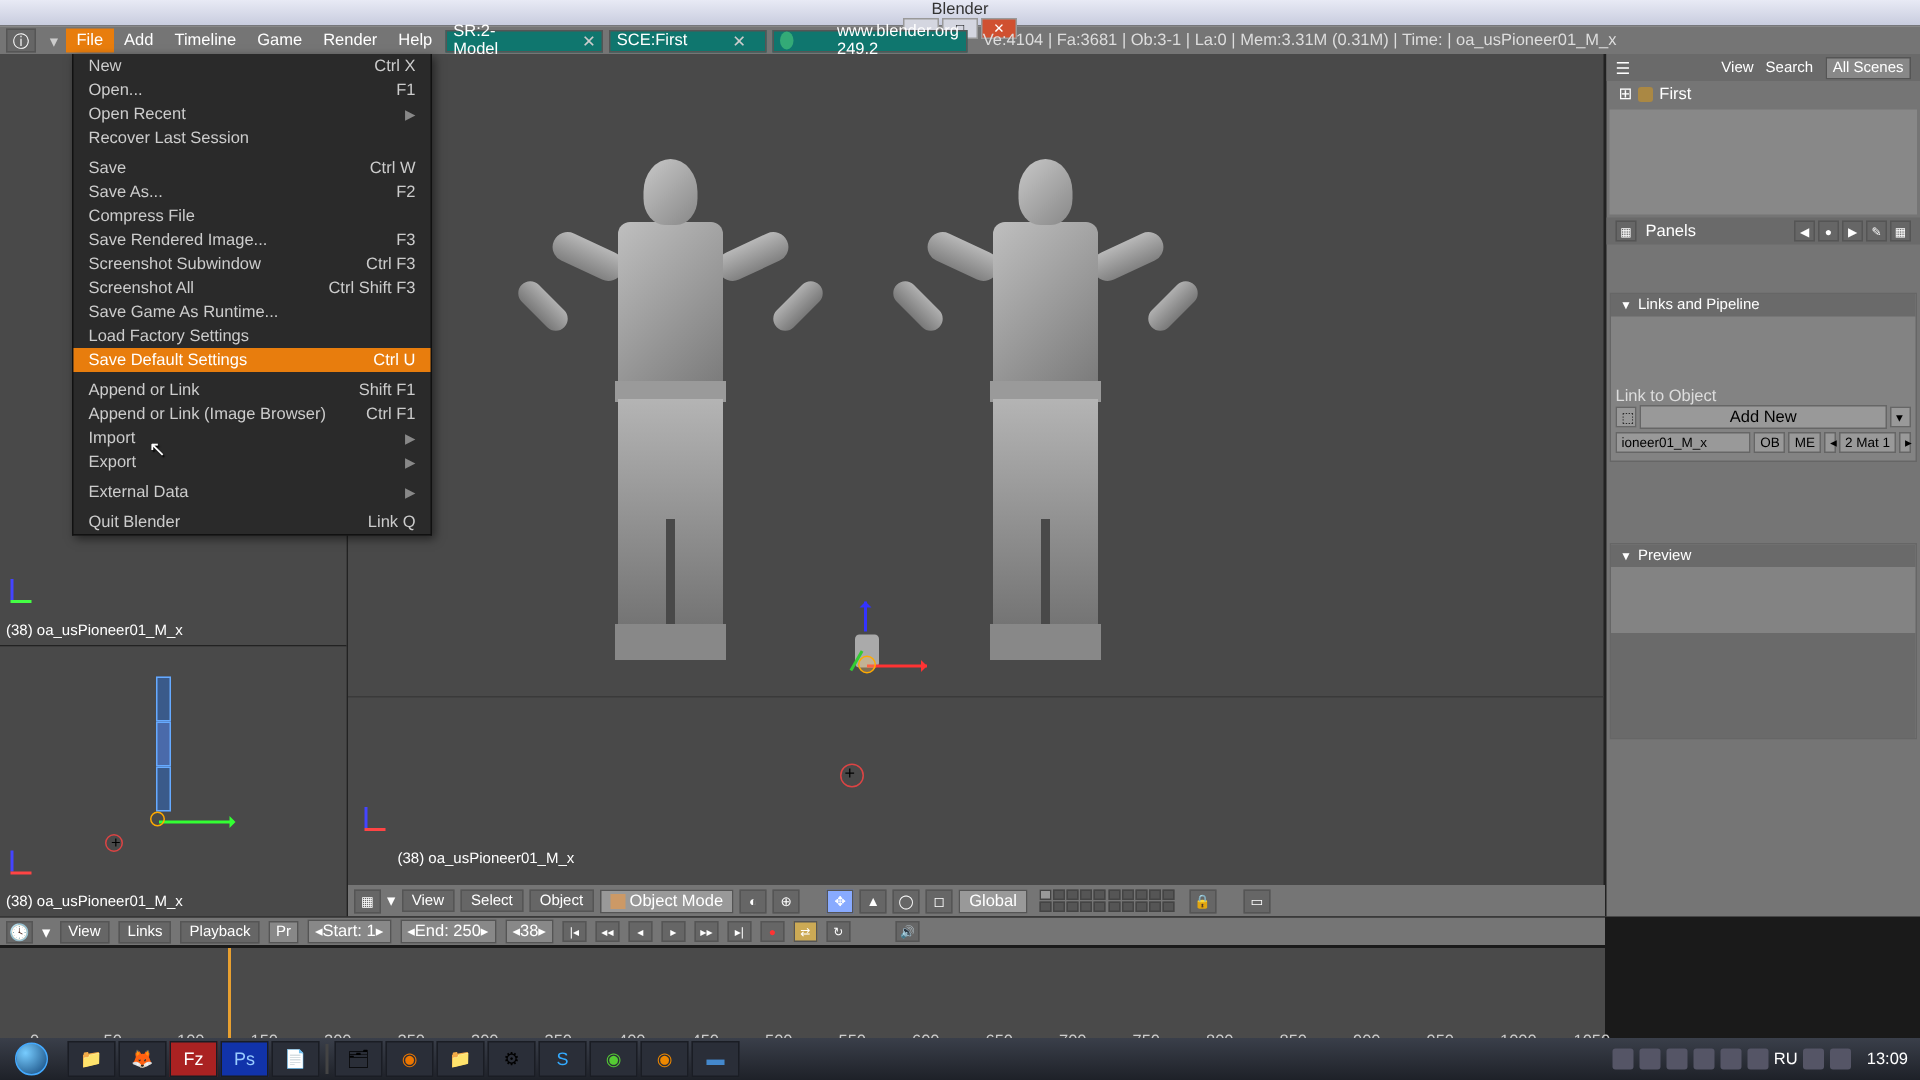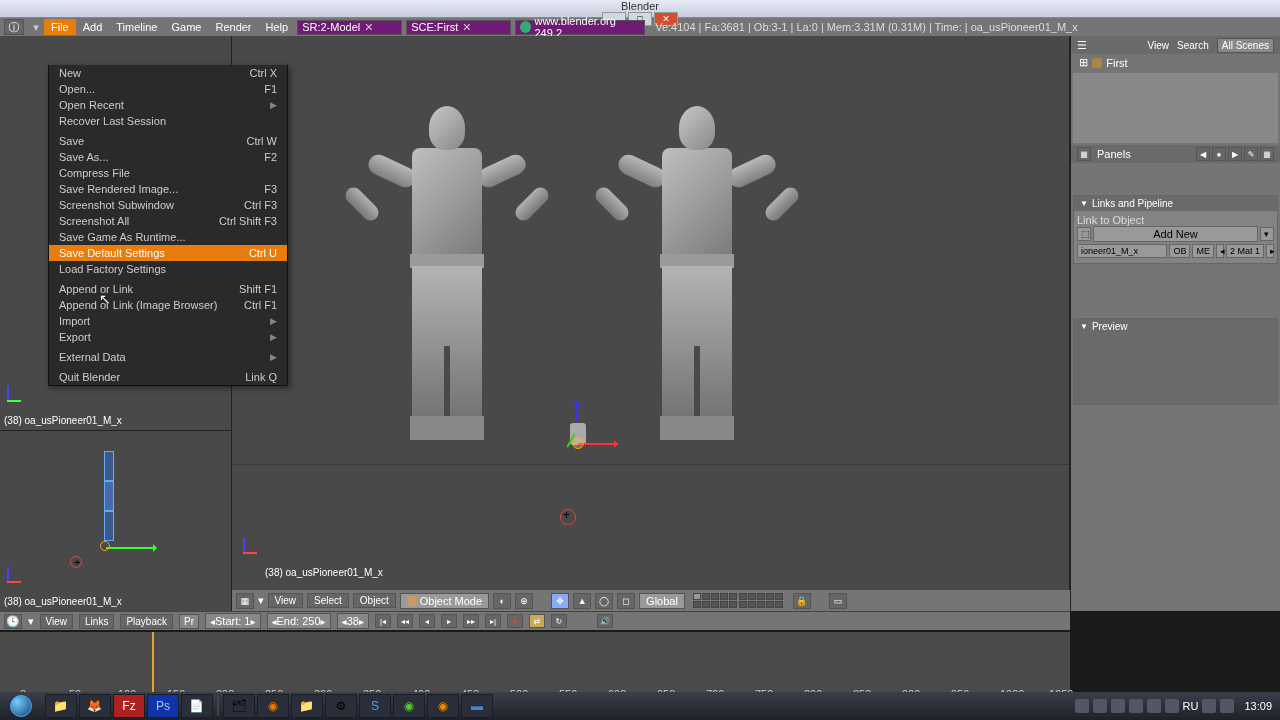"SR:2-Model" .menubar .field { background: #701a75 -> #0f766e; gap: none -> 26px }
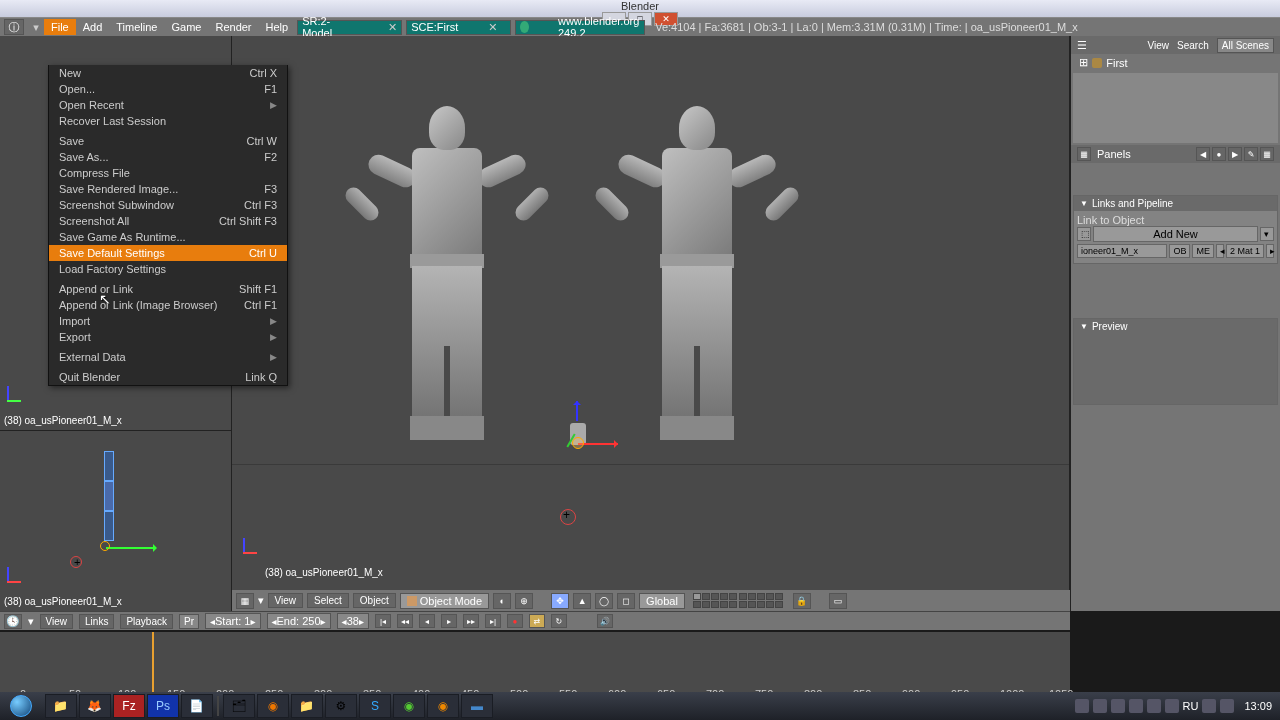"New" .file-menu { margin-top: 29px -> none }
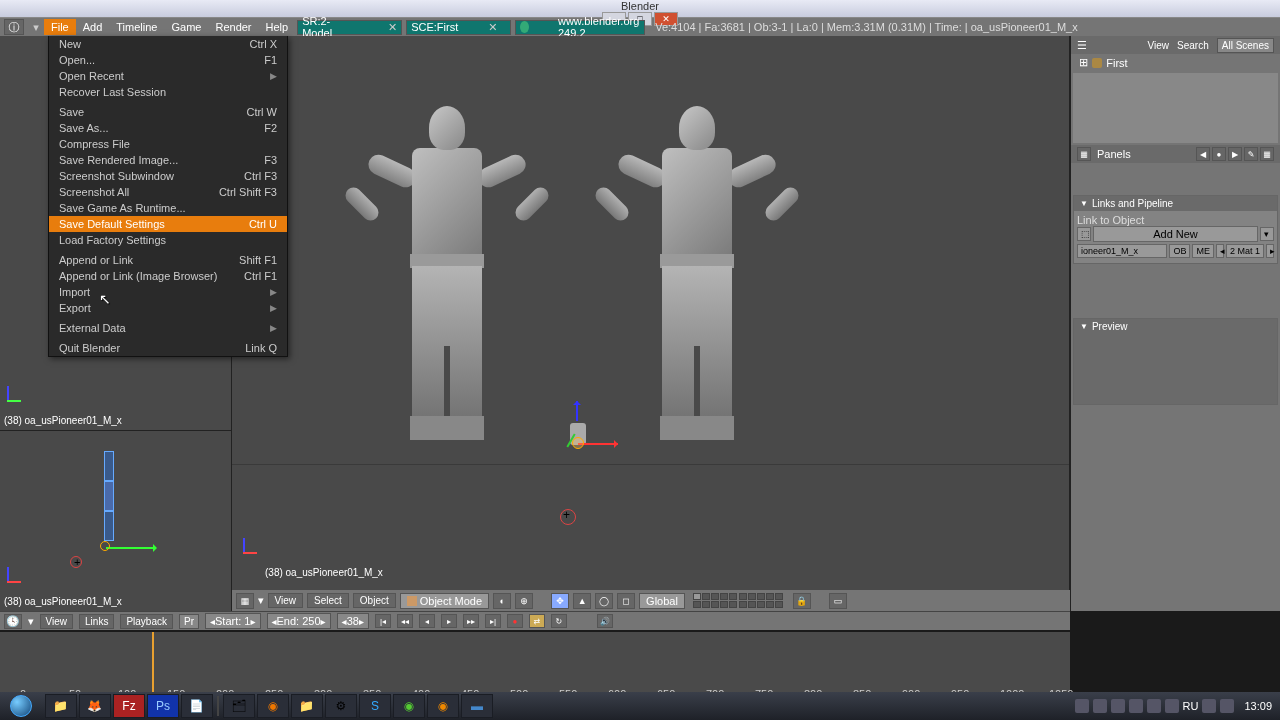"Save Default Settings" div.mi { order: before "Load Factory Settings" -> after "Load Factory Settings" }
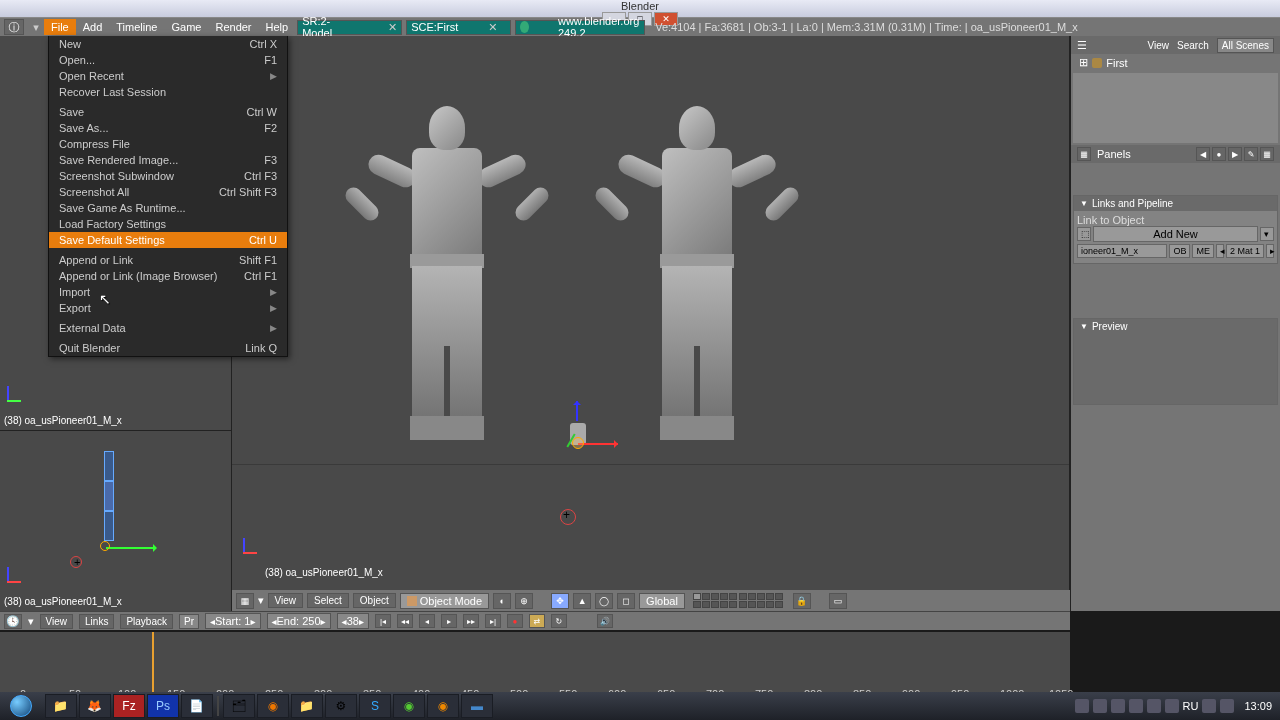"Link to Object" .panel-body { margin-top: none -> 44px }
